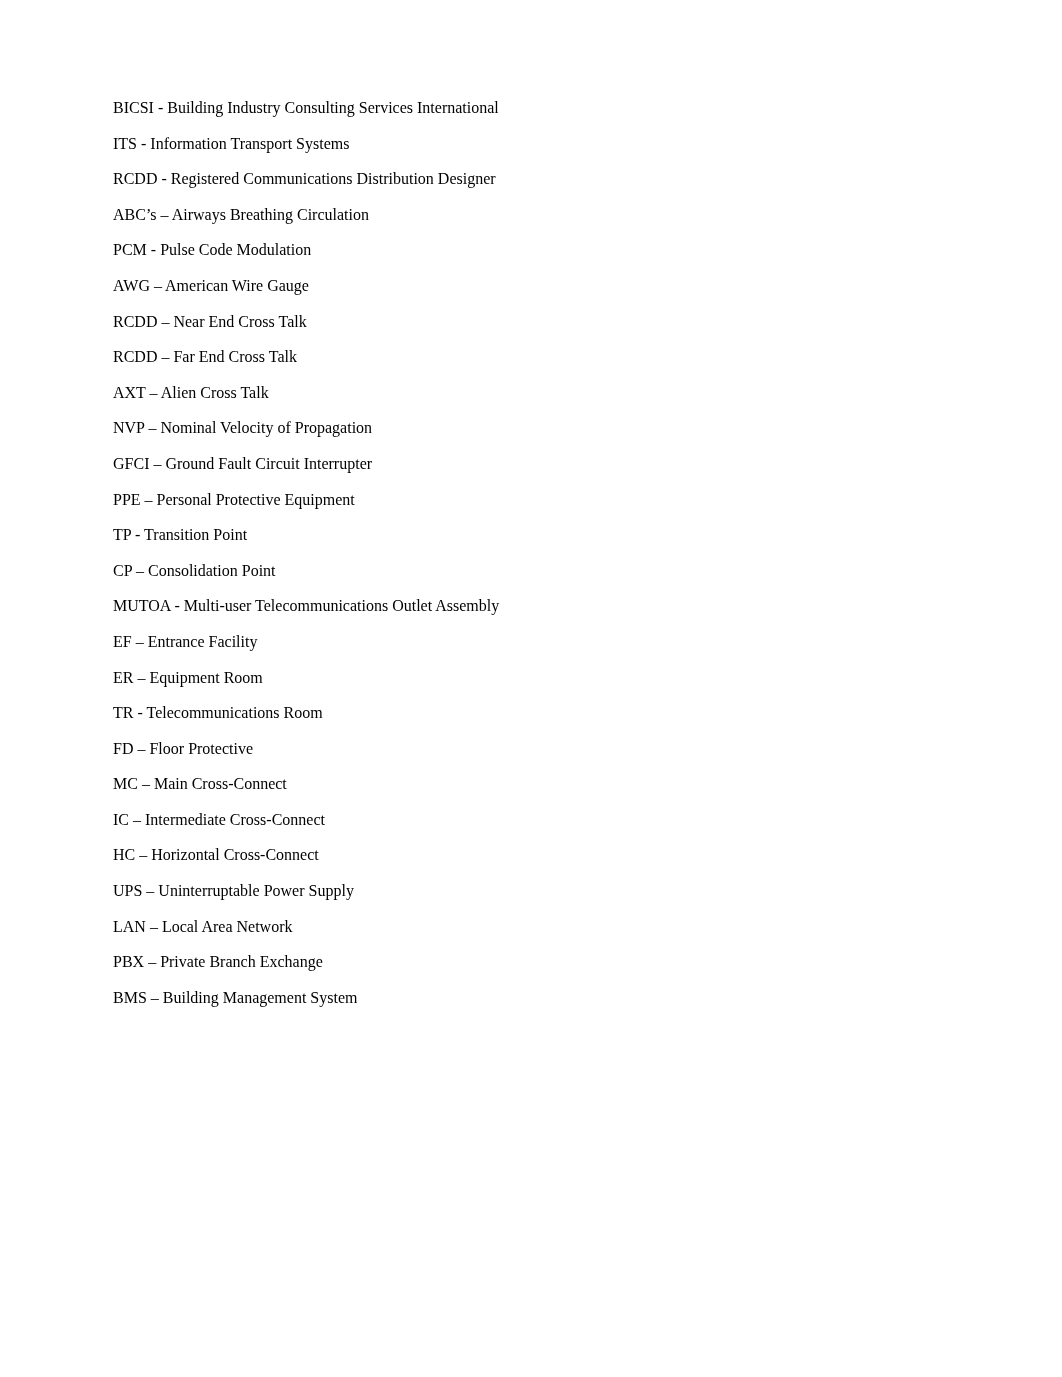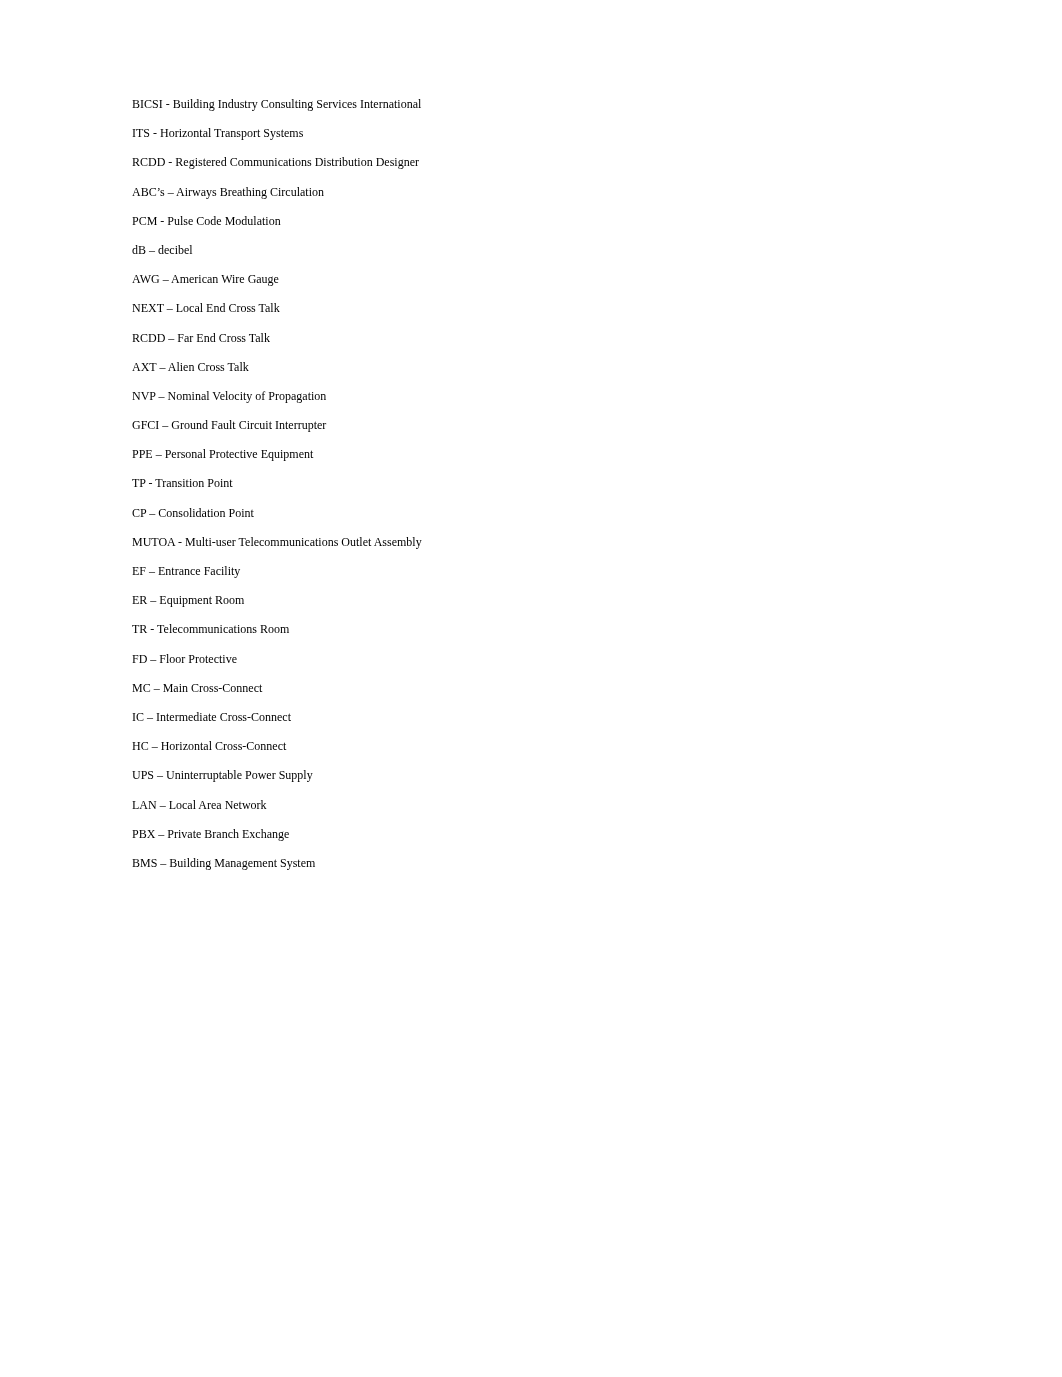"BICSI - Building Industry Consulting" .glossary-item { font-size: 12px -> 16px; margin-left: 19px -> none }
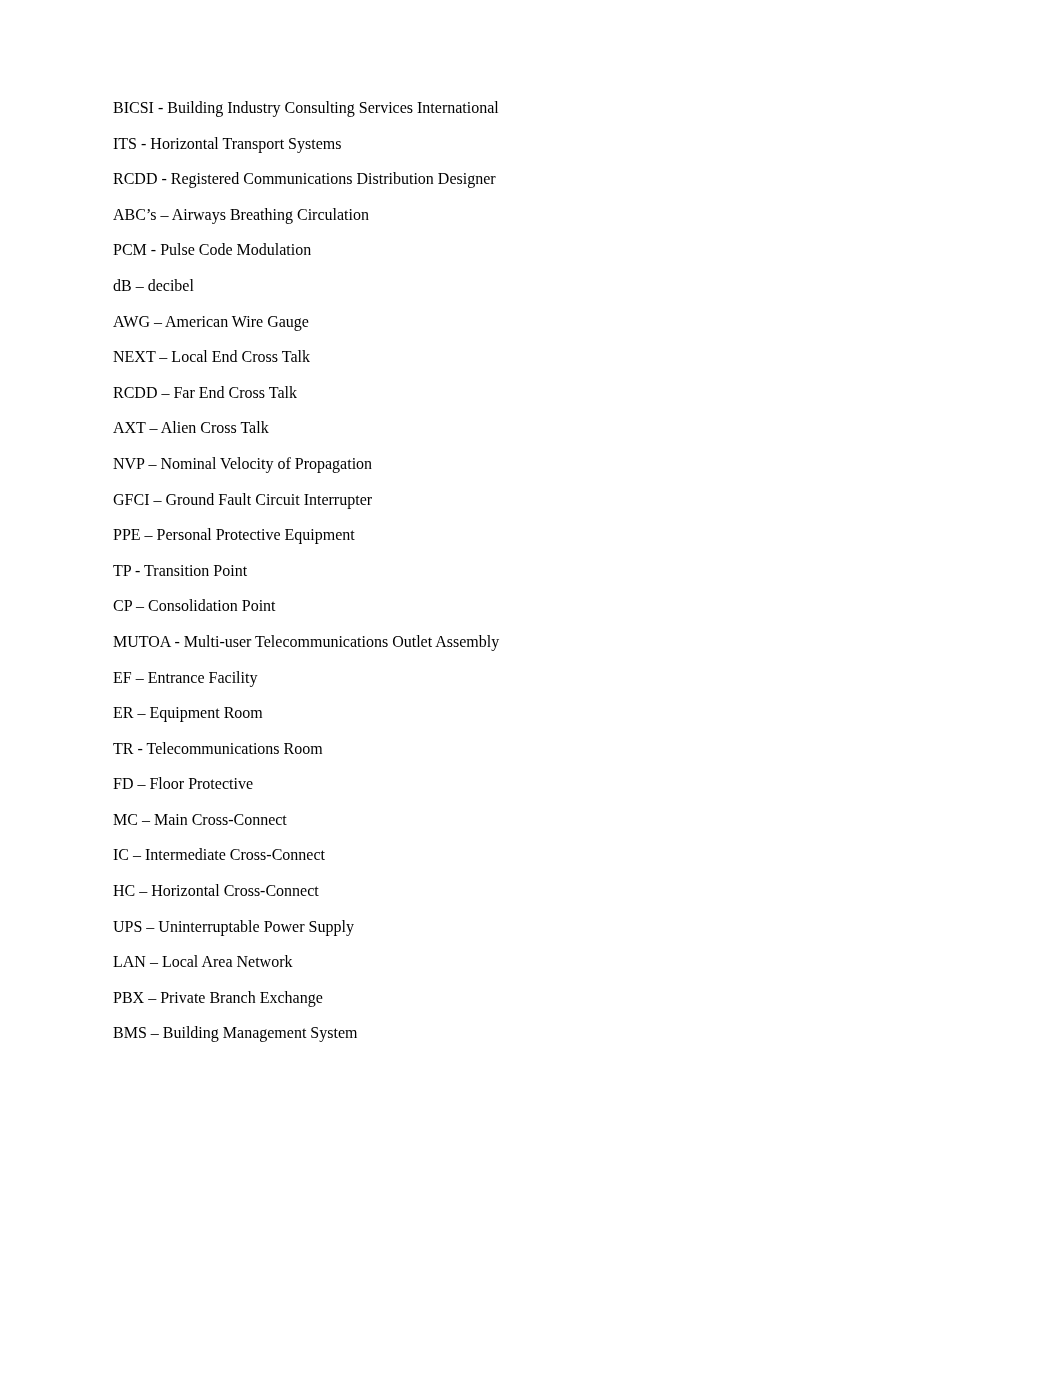"ITS - Horizontal Transport Systems" div.glossary-item { text: Horizontal -> Information }
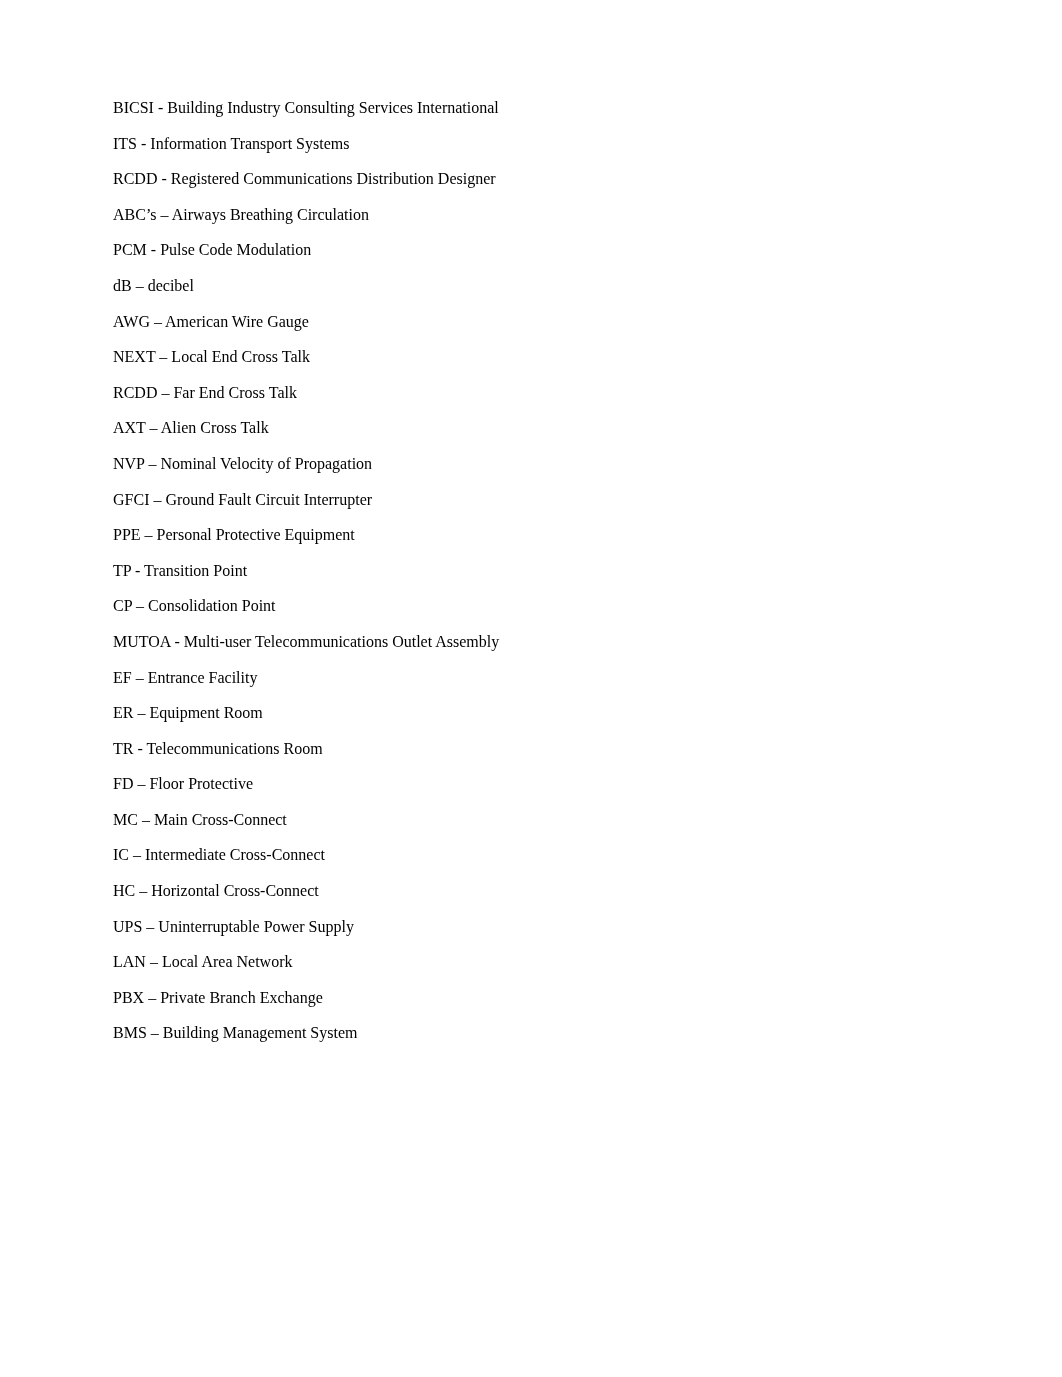"dB – decibel" div.glossary-item { html: <div>dB – decibel</div> -> none }
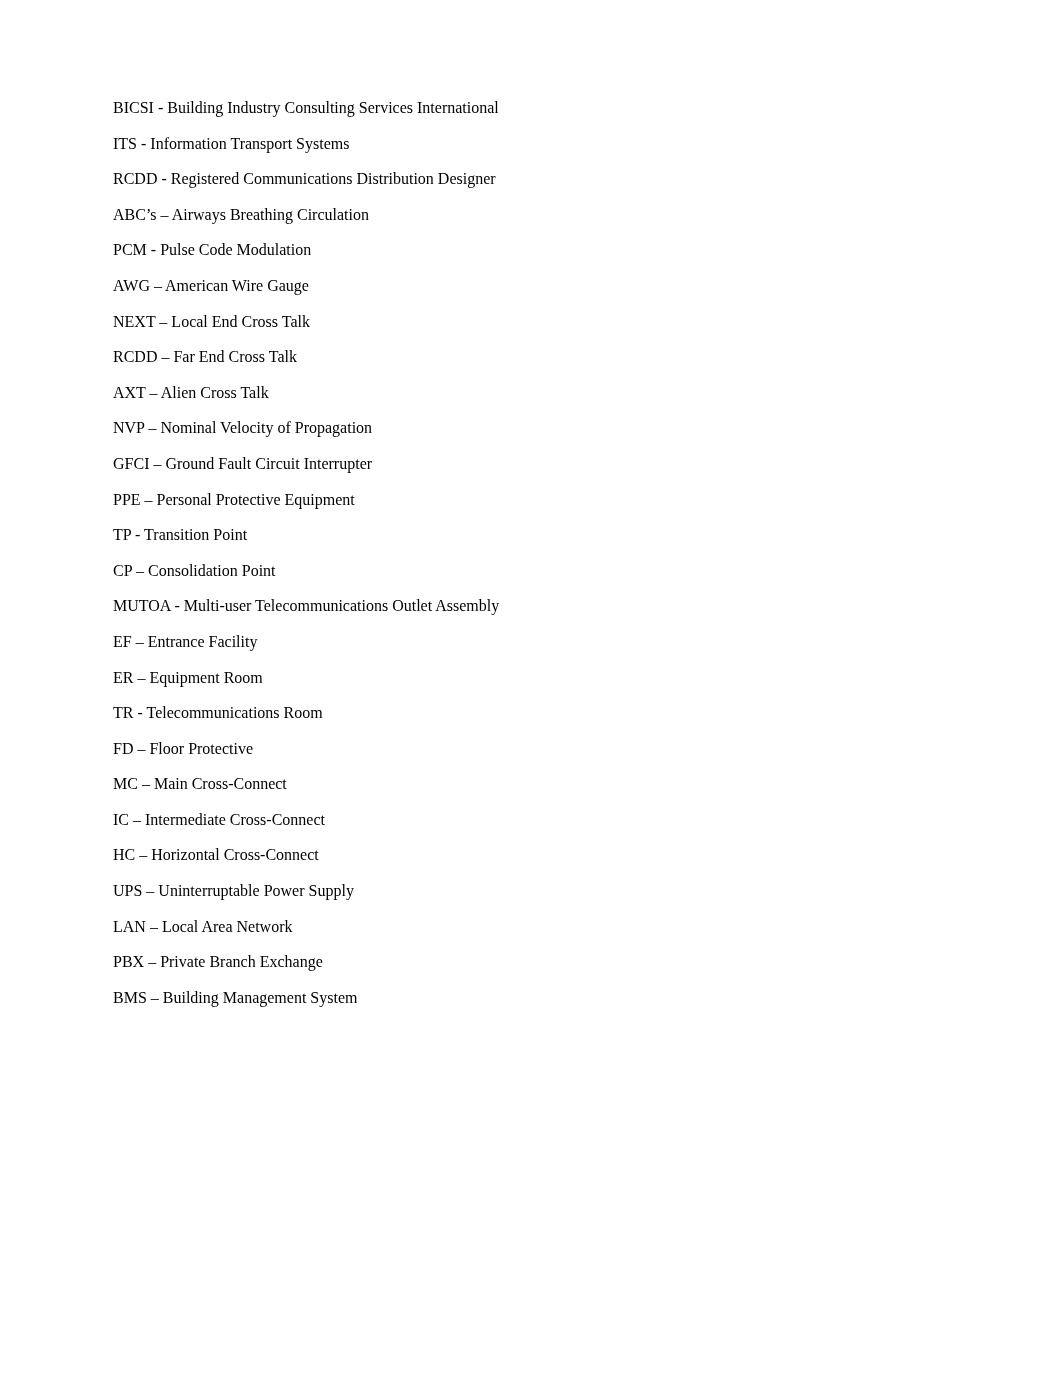"NEXT – Local End Cross" div.glossary-item { text: NEXT – Local -> RCDD – Near }
